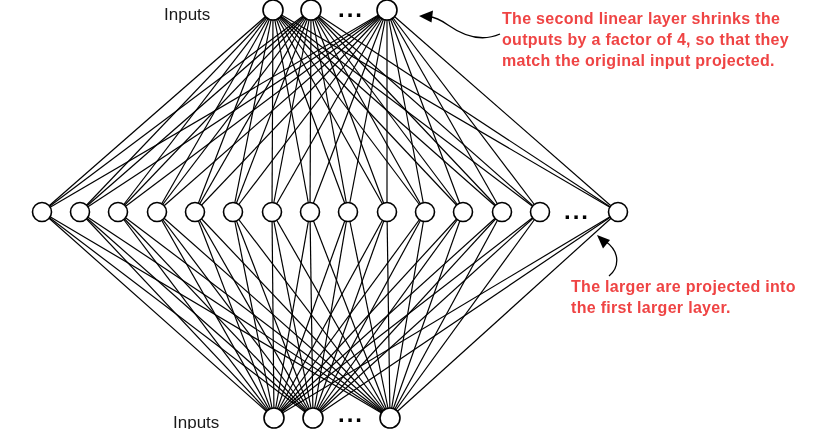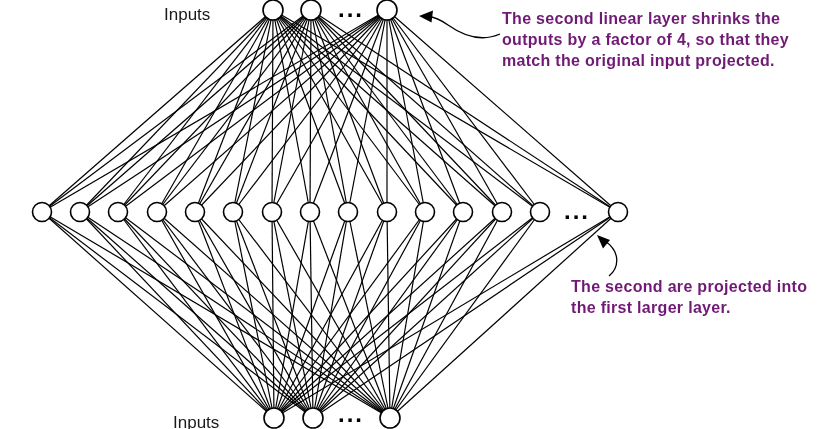"The second linear layer shrinks" .annotation { color: #701a75 -> #ef4444 }
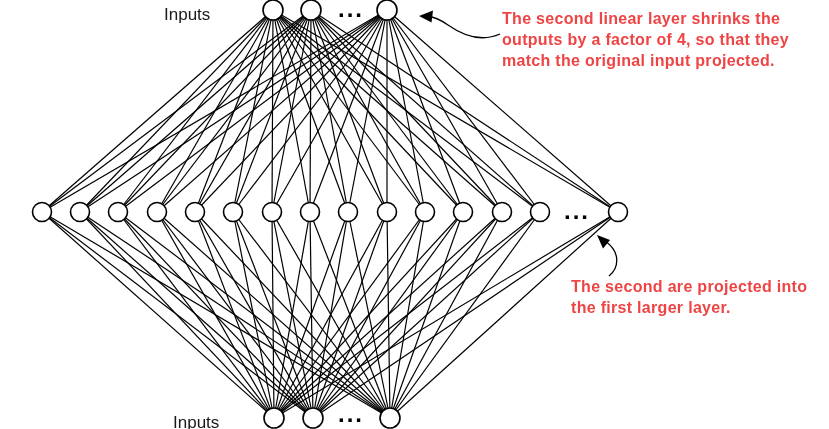"The second are projected into" div { text: second -> larger }
